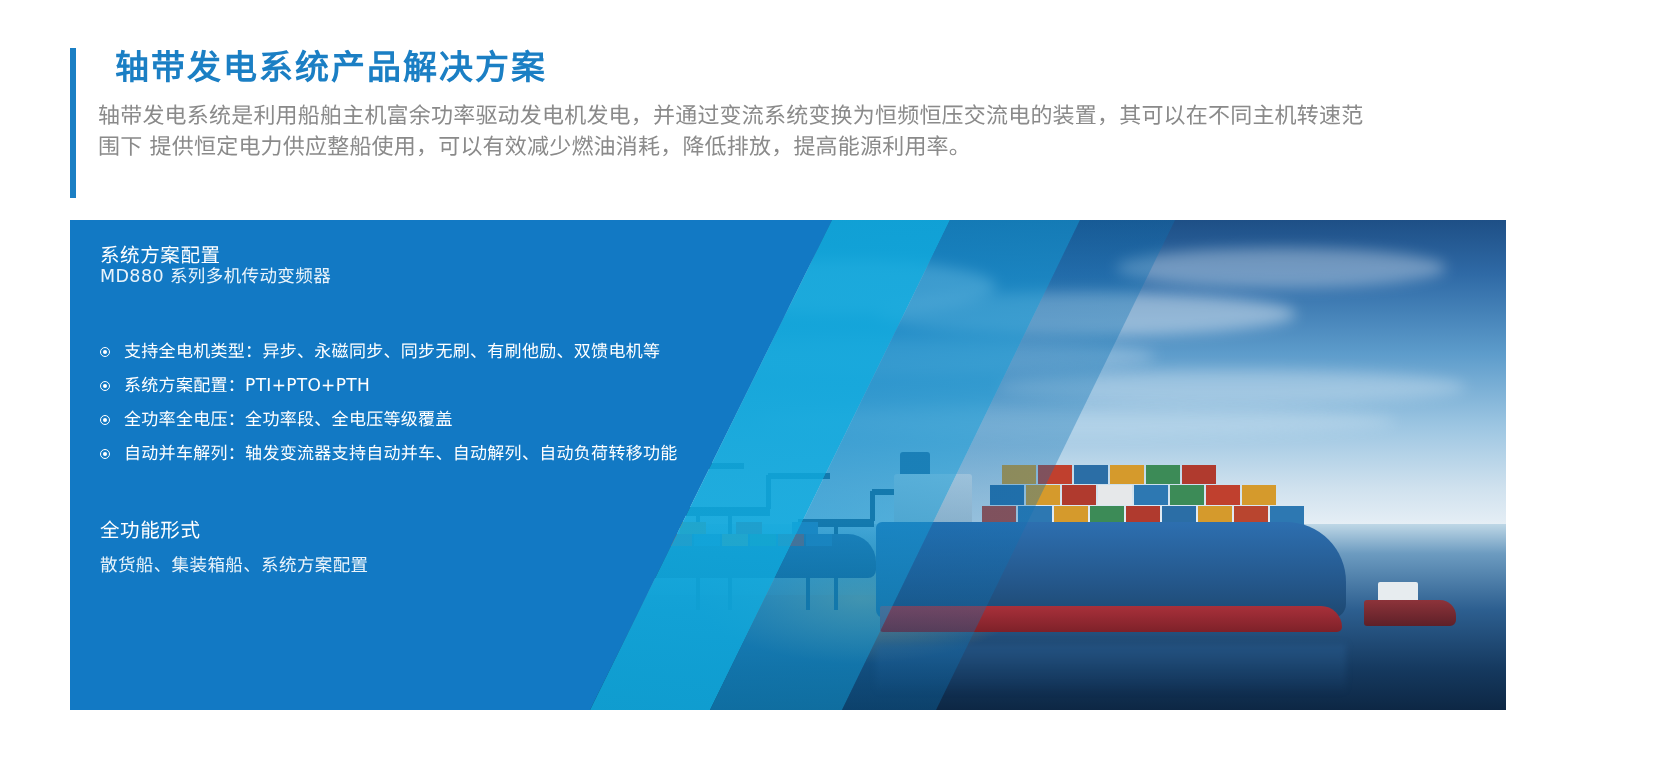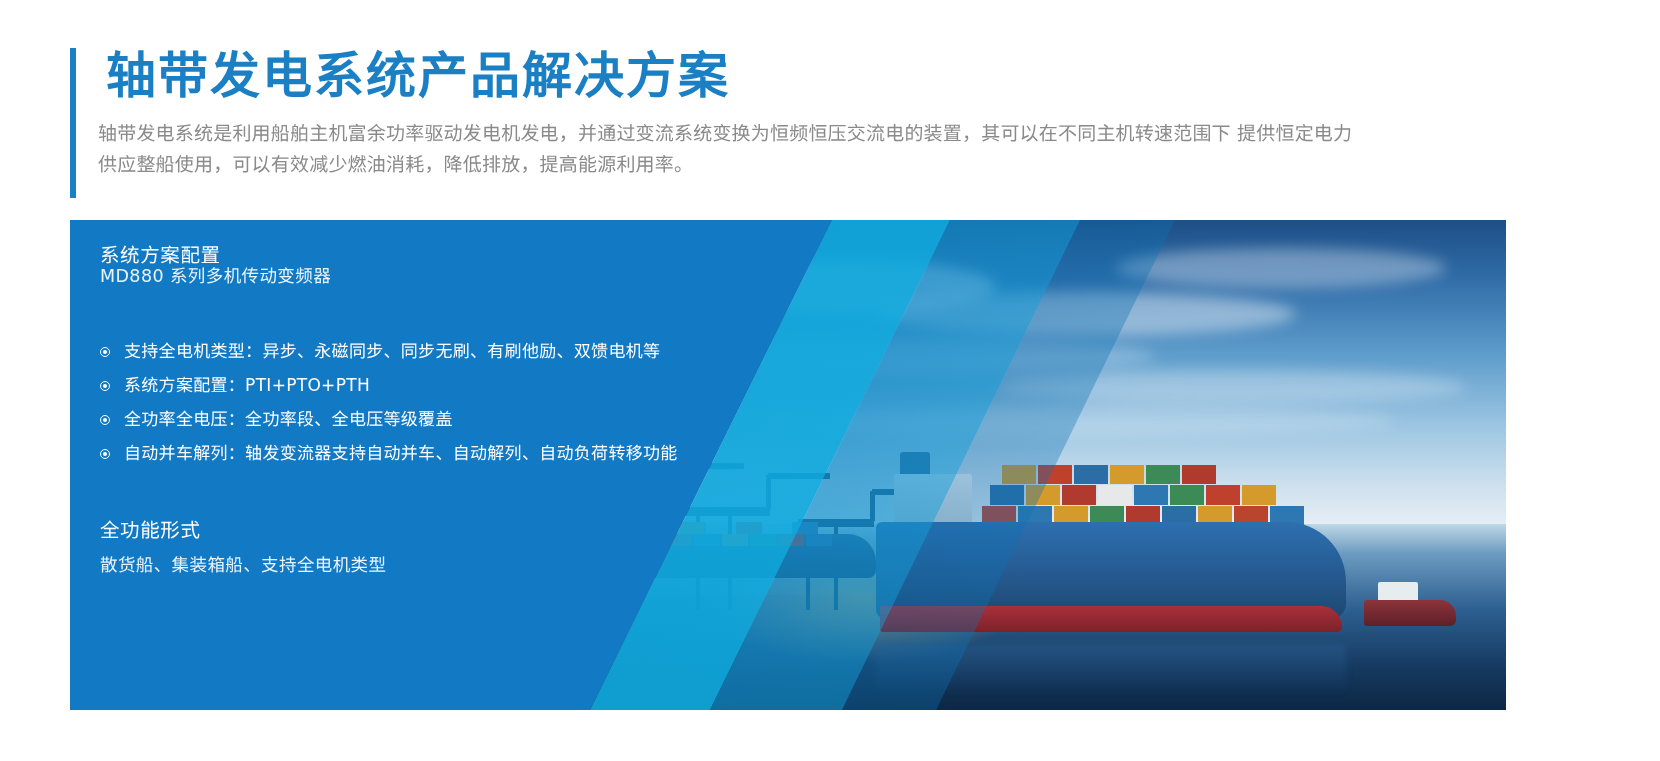"轴带发电系统产品解决方案" .page-title { font-size: 50px -> 34px; margin: 0 0 14px 8px -> 0 0 14px 17px }
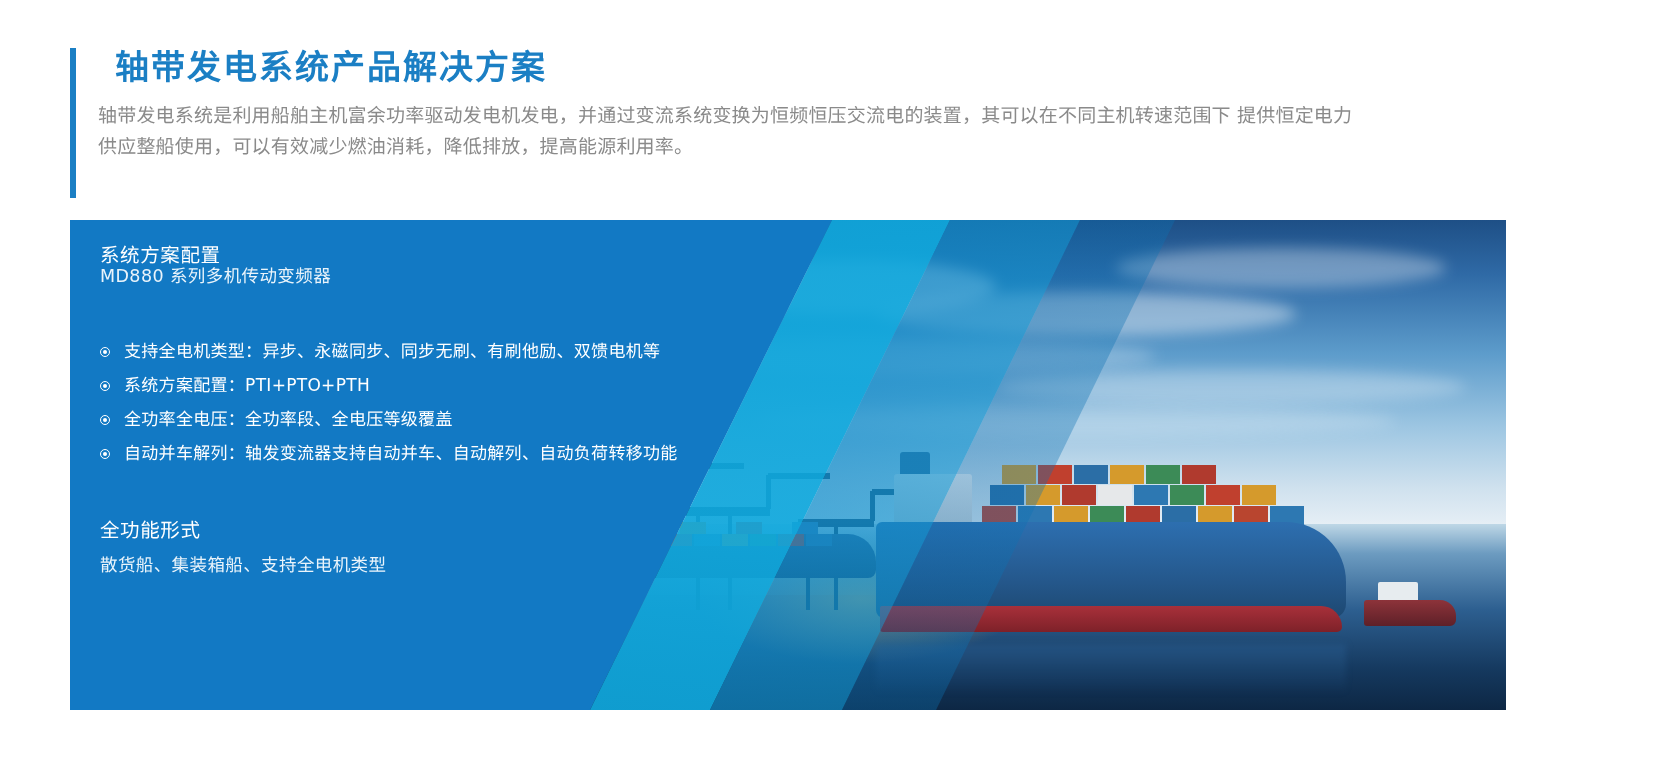"轴带发电系统是利用船舶主机富余功率驱动发电机发电，并通过变流系统变换为恒频恒压交" .page-desc { font-size: 19px -> 22px }
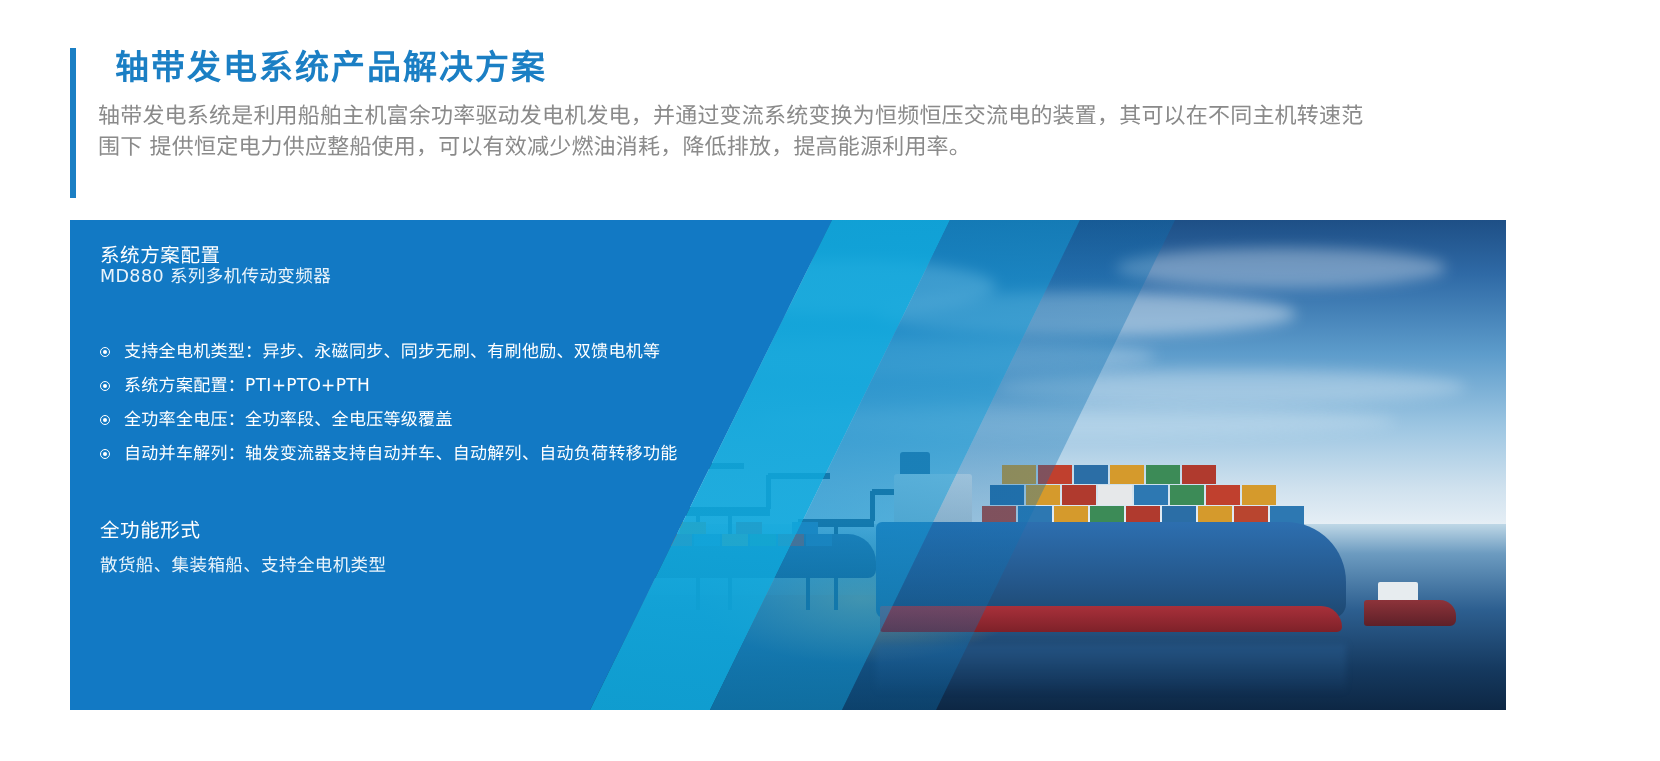"散货船、集装箱船、支持全电机类型" div.sec-sub { text: 支持全电机类型 -> 系统方案配置 }
